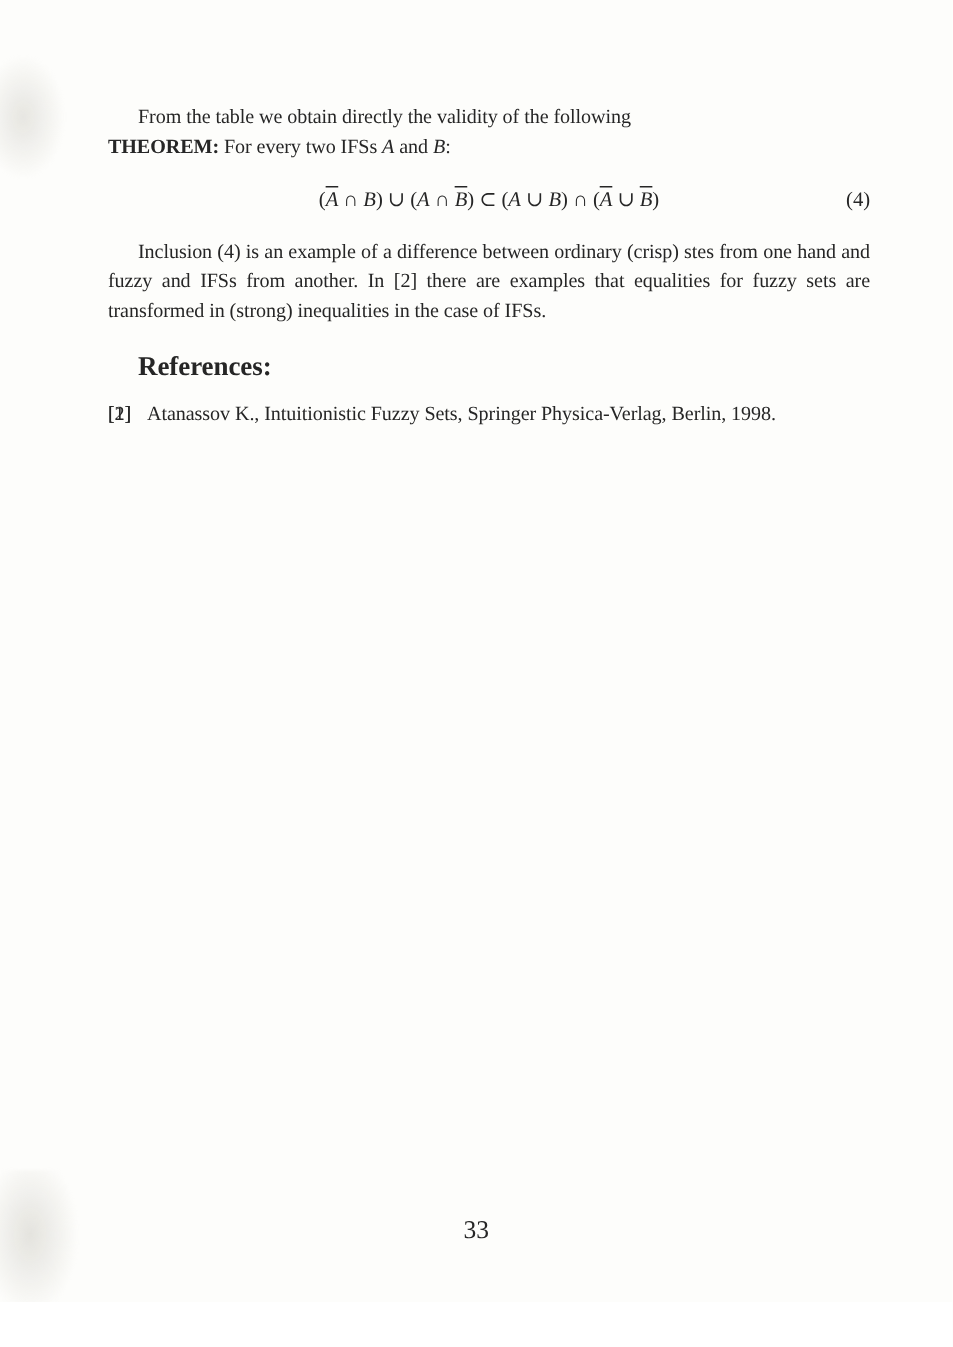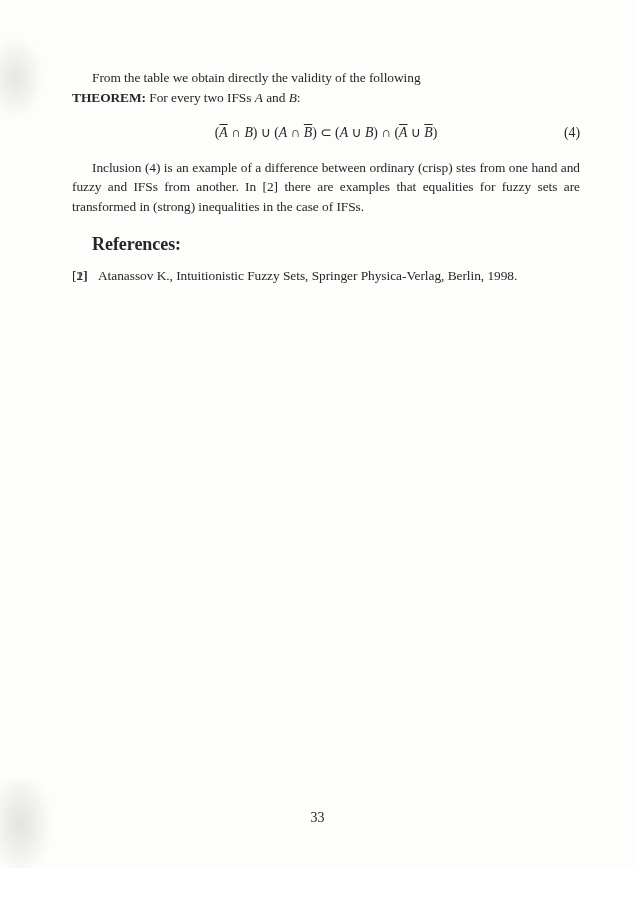"(A ∩ B) ∪ (A" .equation-row { font-family: Liberation Serif, serif -> none }
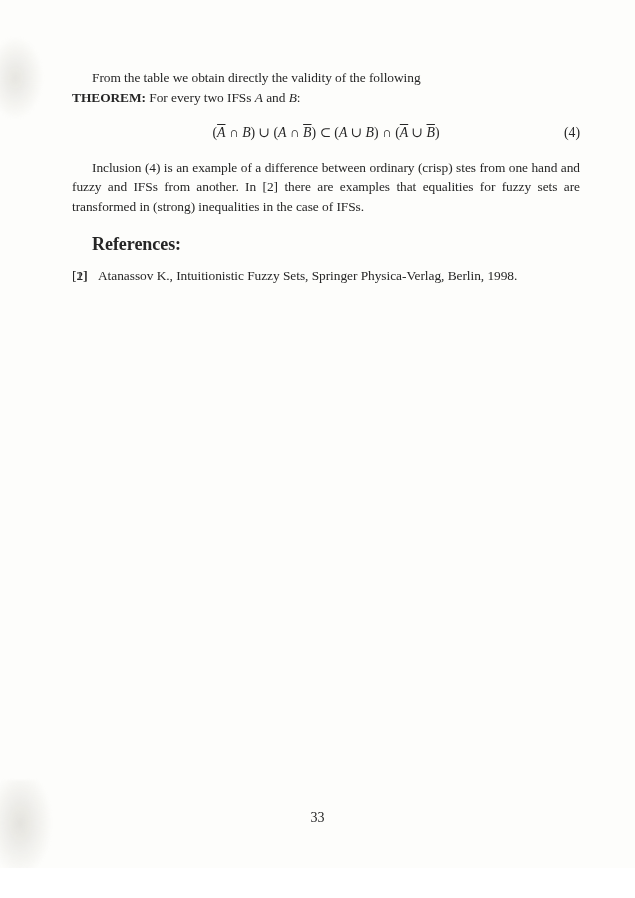"33" .page-number { font-size: 14px -> 17px }
